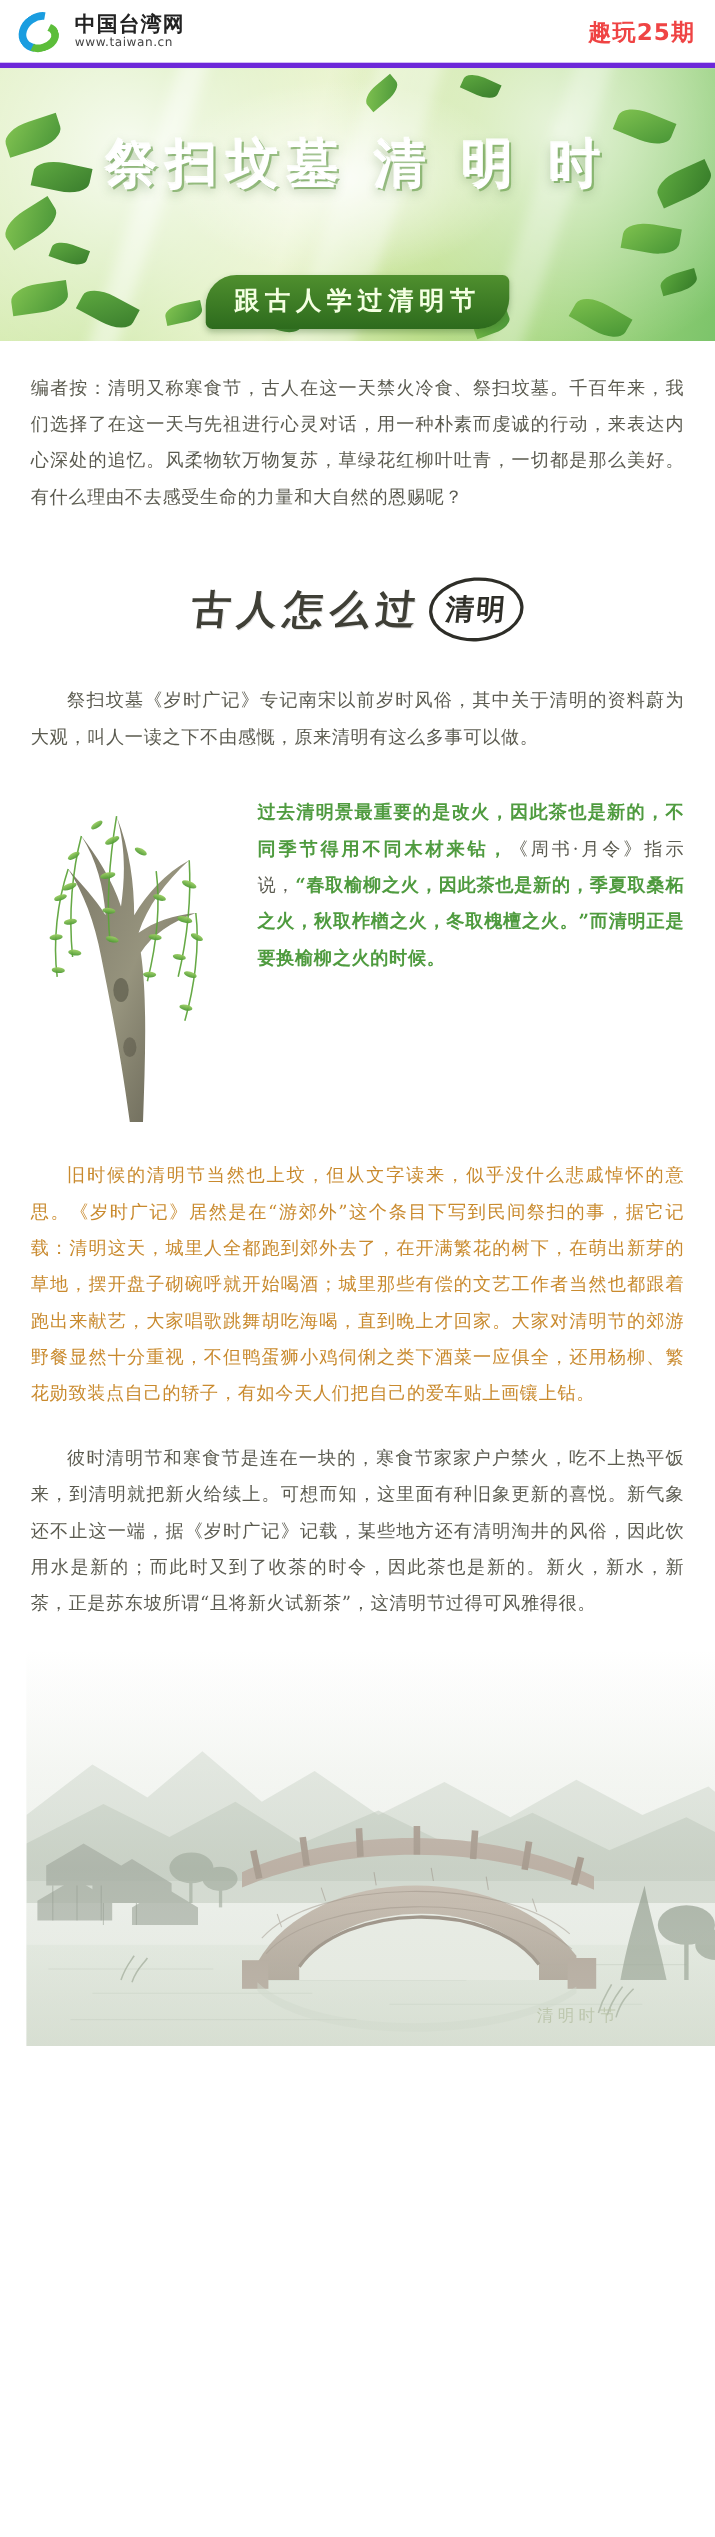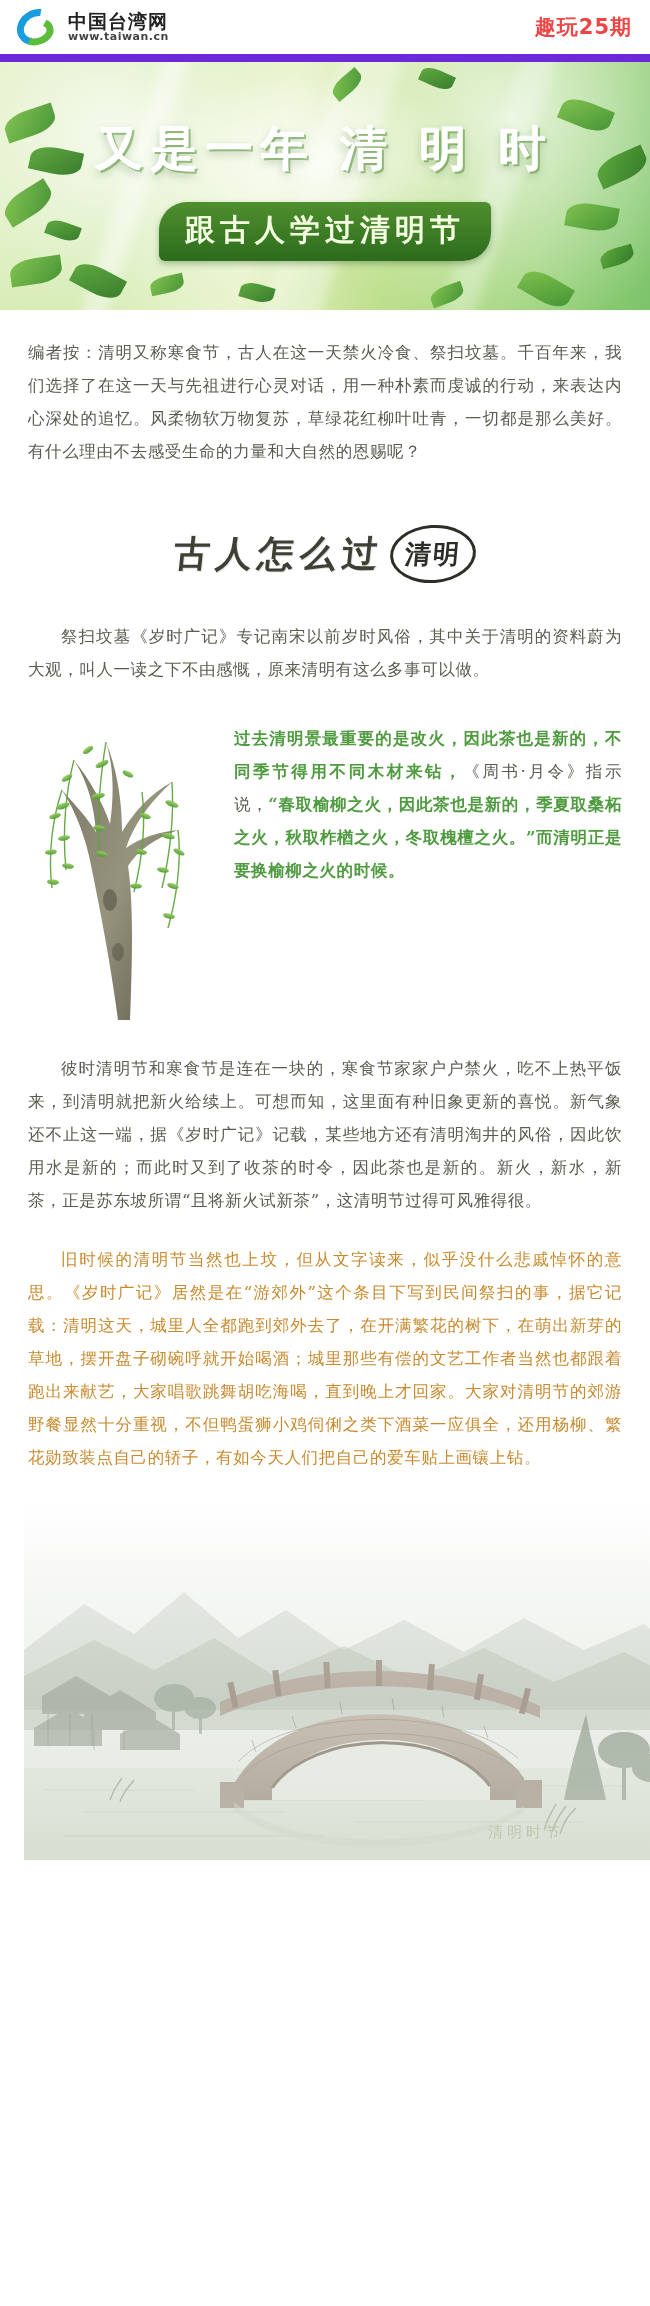"中国台湾网" .header { border-bottom: 8px solid #6d28d9 -> 5px solid #6d28d9 }
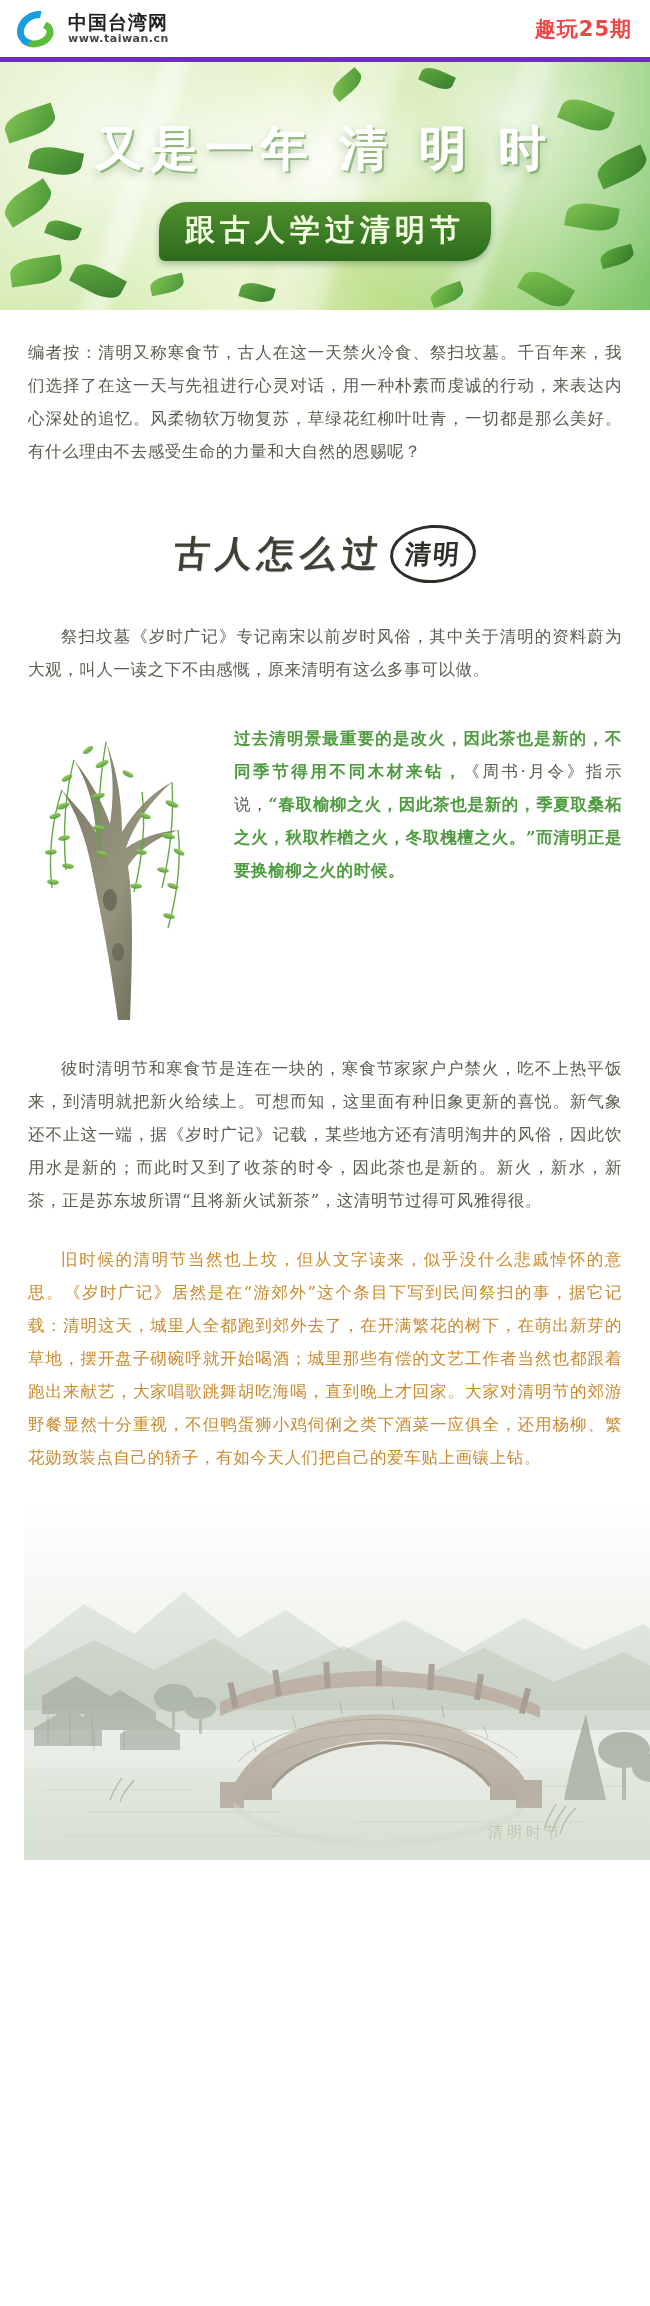"www.taiwan.cn" .logo-url { font-weight: bold -> none }
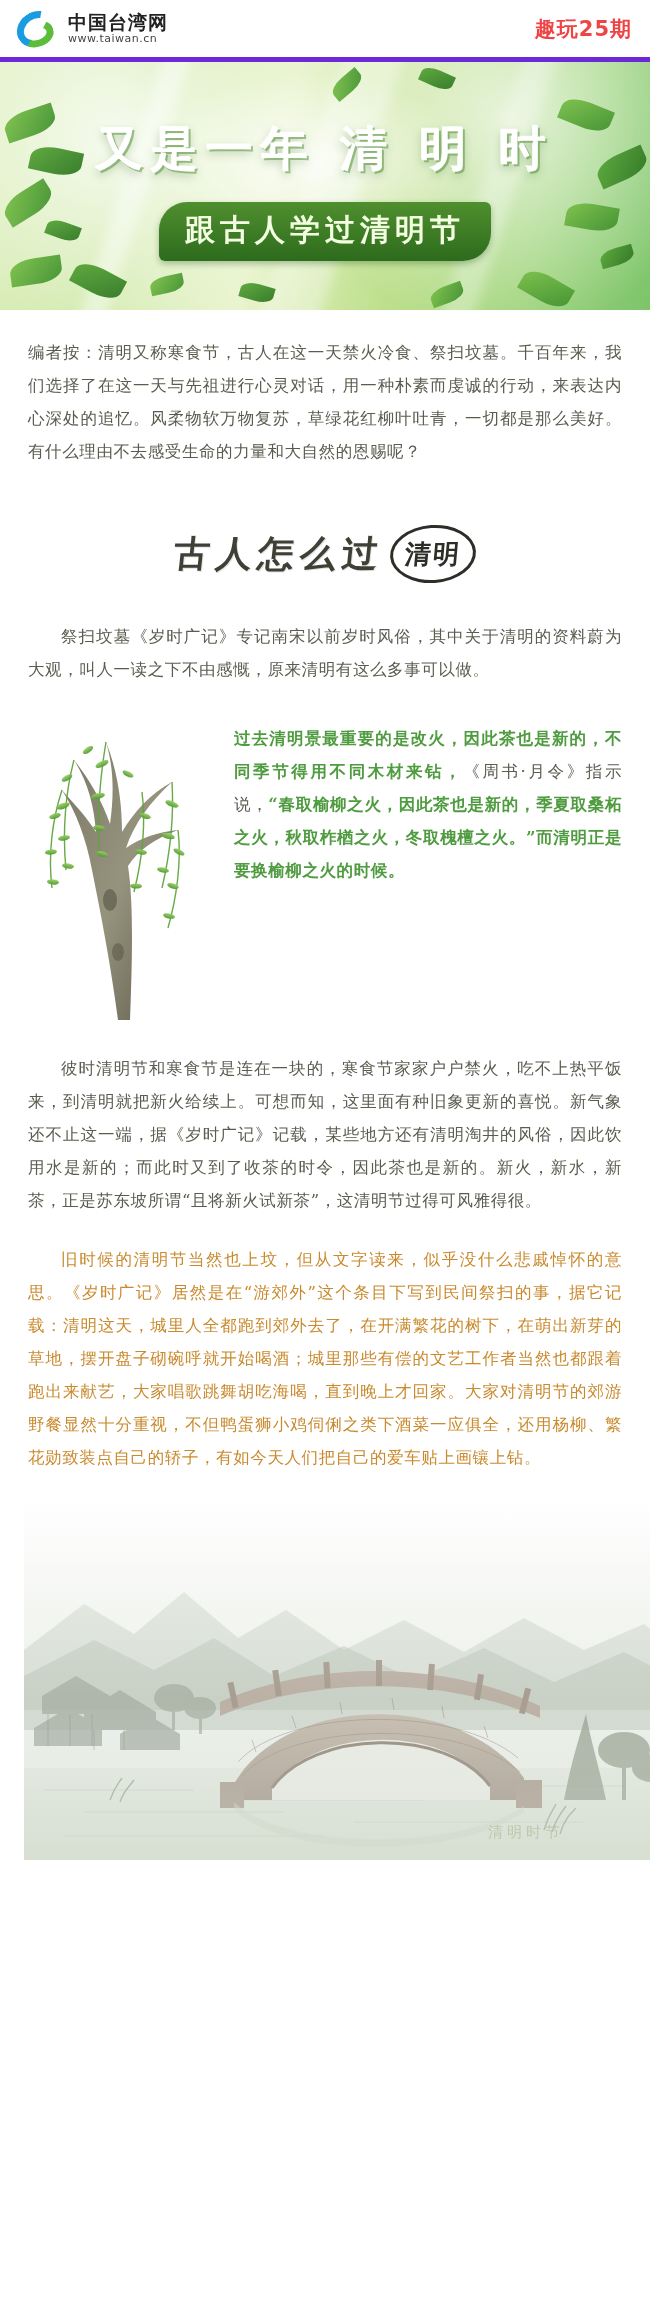"又是一年 清 明 时" div.hero-title { text: 又是一年 -> 祭扫坟墓 }
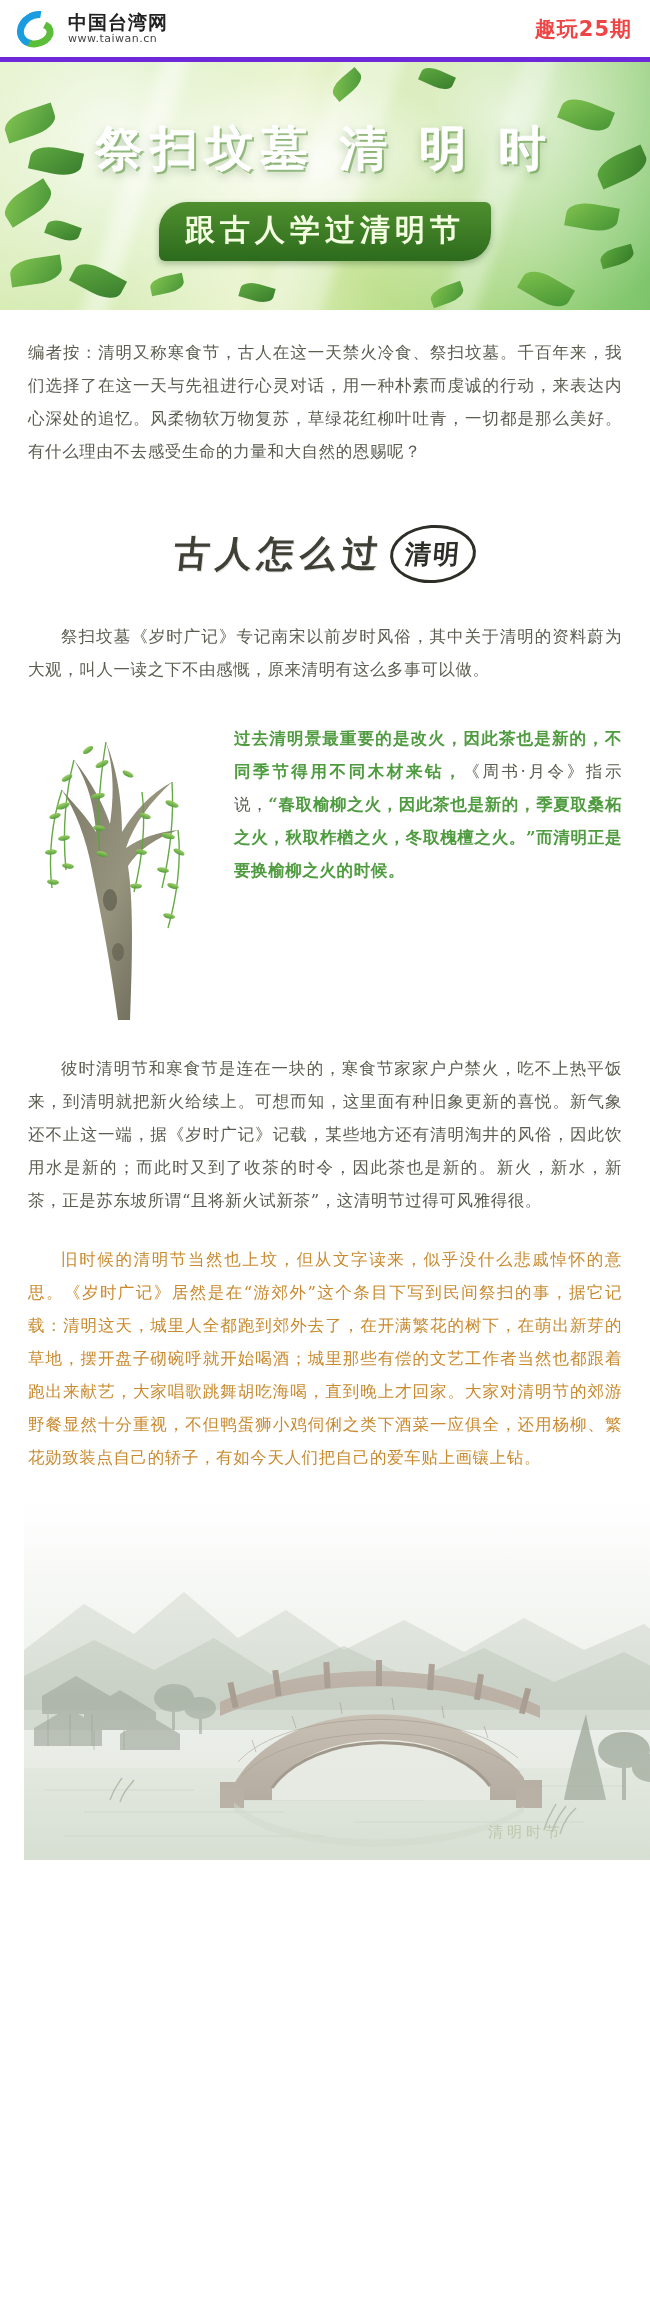"跟古人学过清明节" .hero-sub span { font-size: 30px -> 23px; margin-top: none -> 48px }
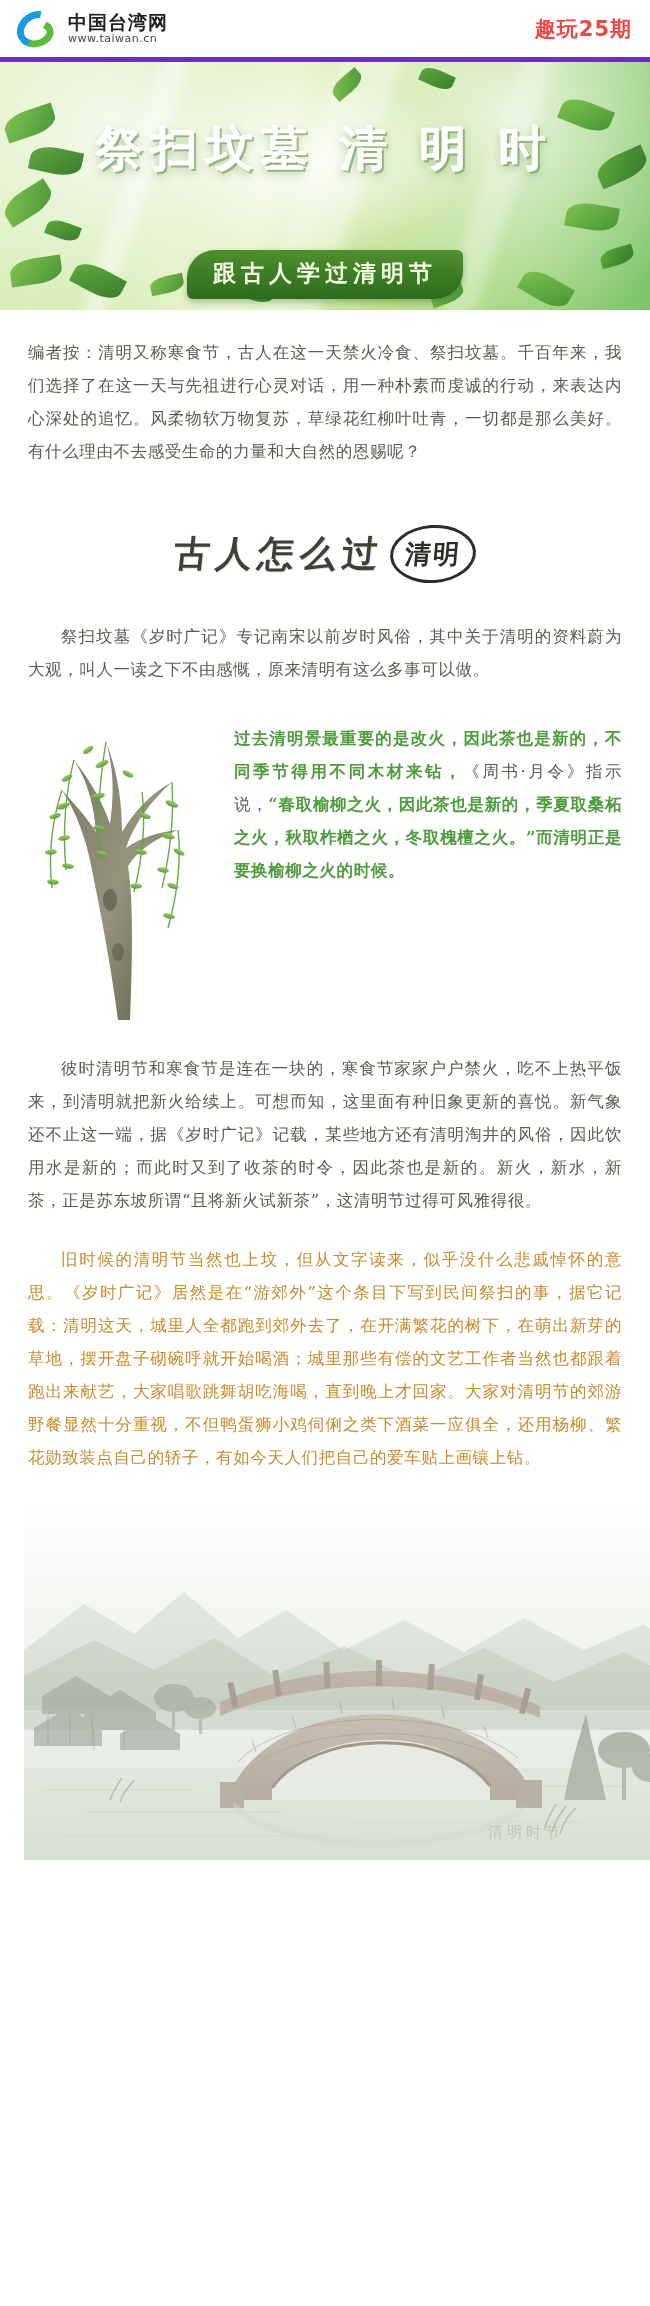"彼时清明节和寒食节是连在一块的，寒食节家家户户禁火，吃不上热平饭来，到清明就把新" p.para { order: before "旧时候的清明节当然也上坟，但从文字读来，似乎没什么悲戚悼怀的意思。《岁时广记》居" -> after "旧时候的清明节当然也上坟，但从文字读来，似乎没什么悲戚悼怀的意思。《岁时广记》居" }
